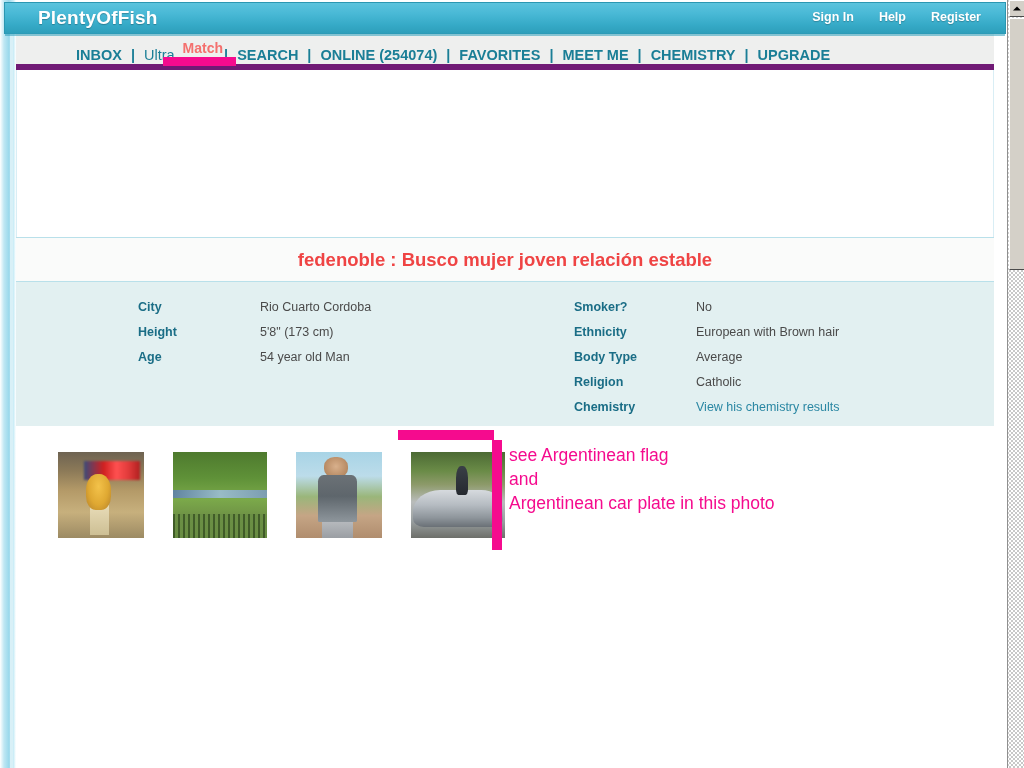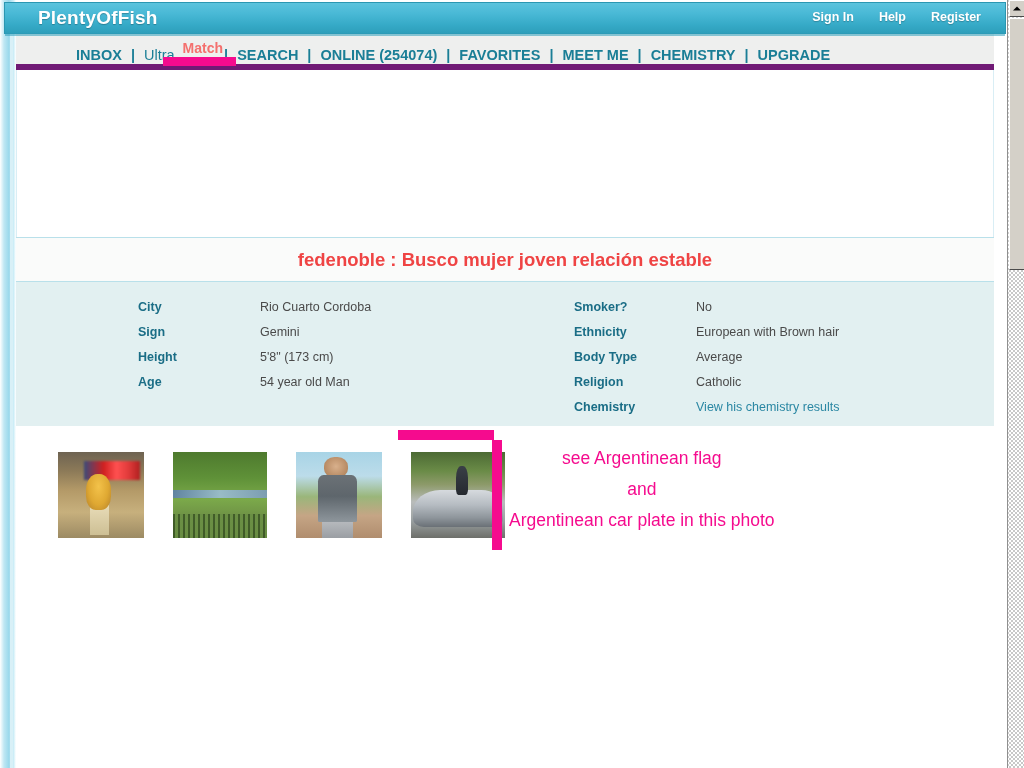"Sign" div.info-row { html: <div> <div>Sign</div> <div>Gemini</div> </div> -> none }
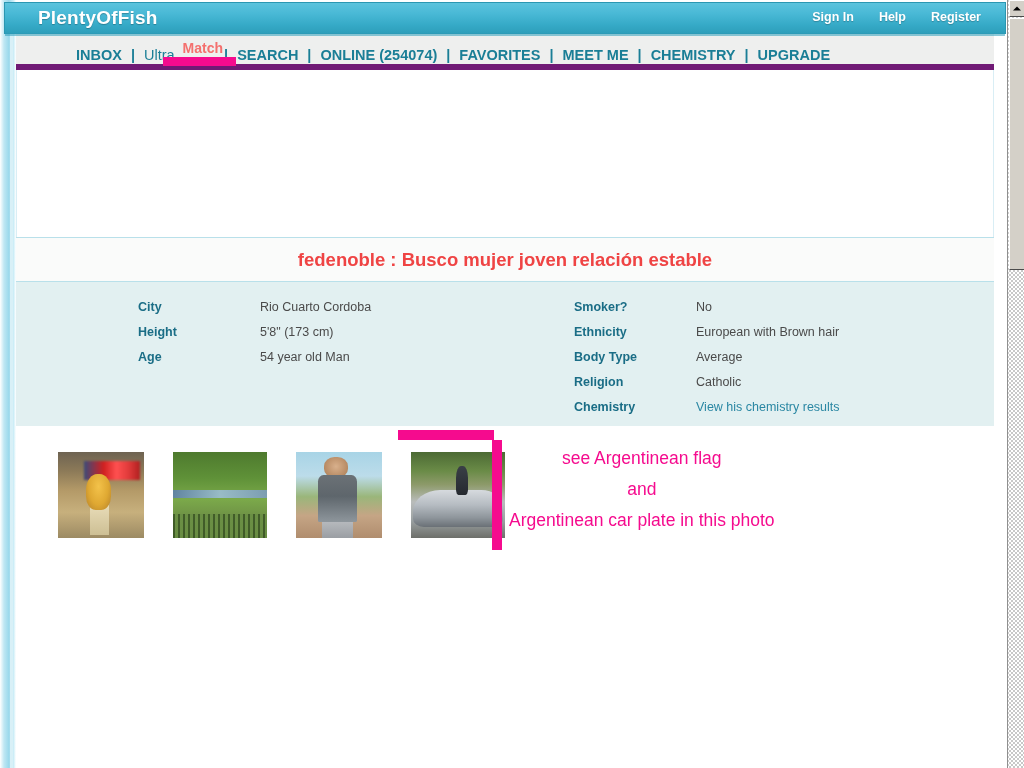"see Argentinean flag and Argentinean" .annotation { line-height: 31px -> 24px; text-align: center -> none }
